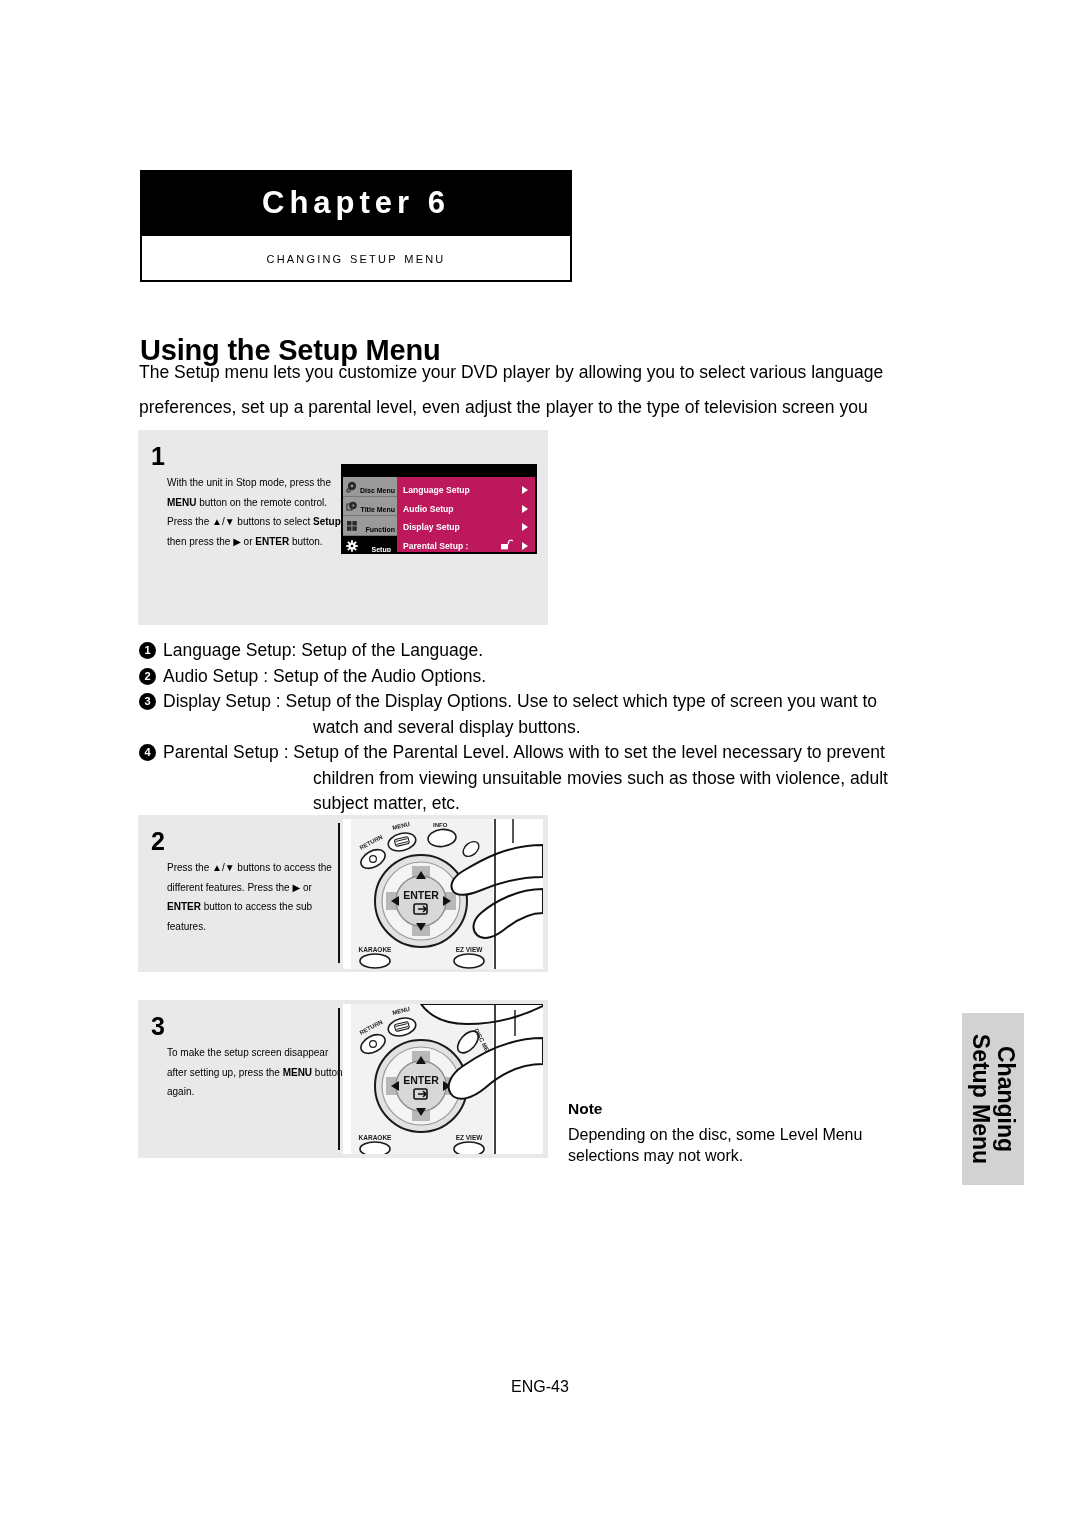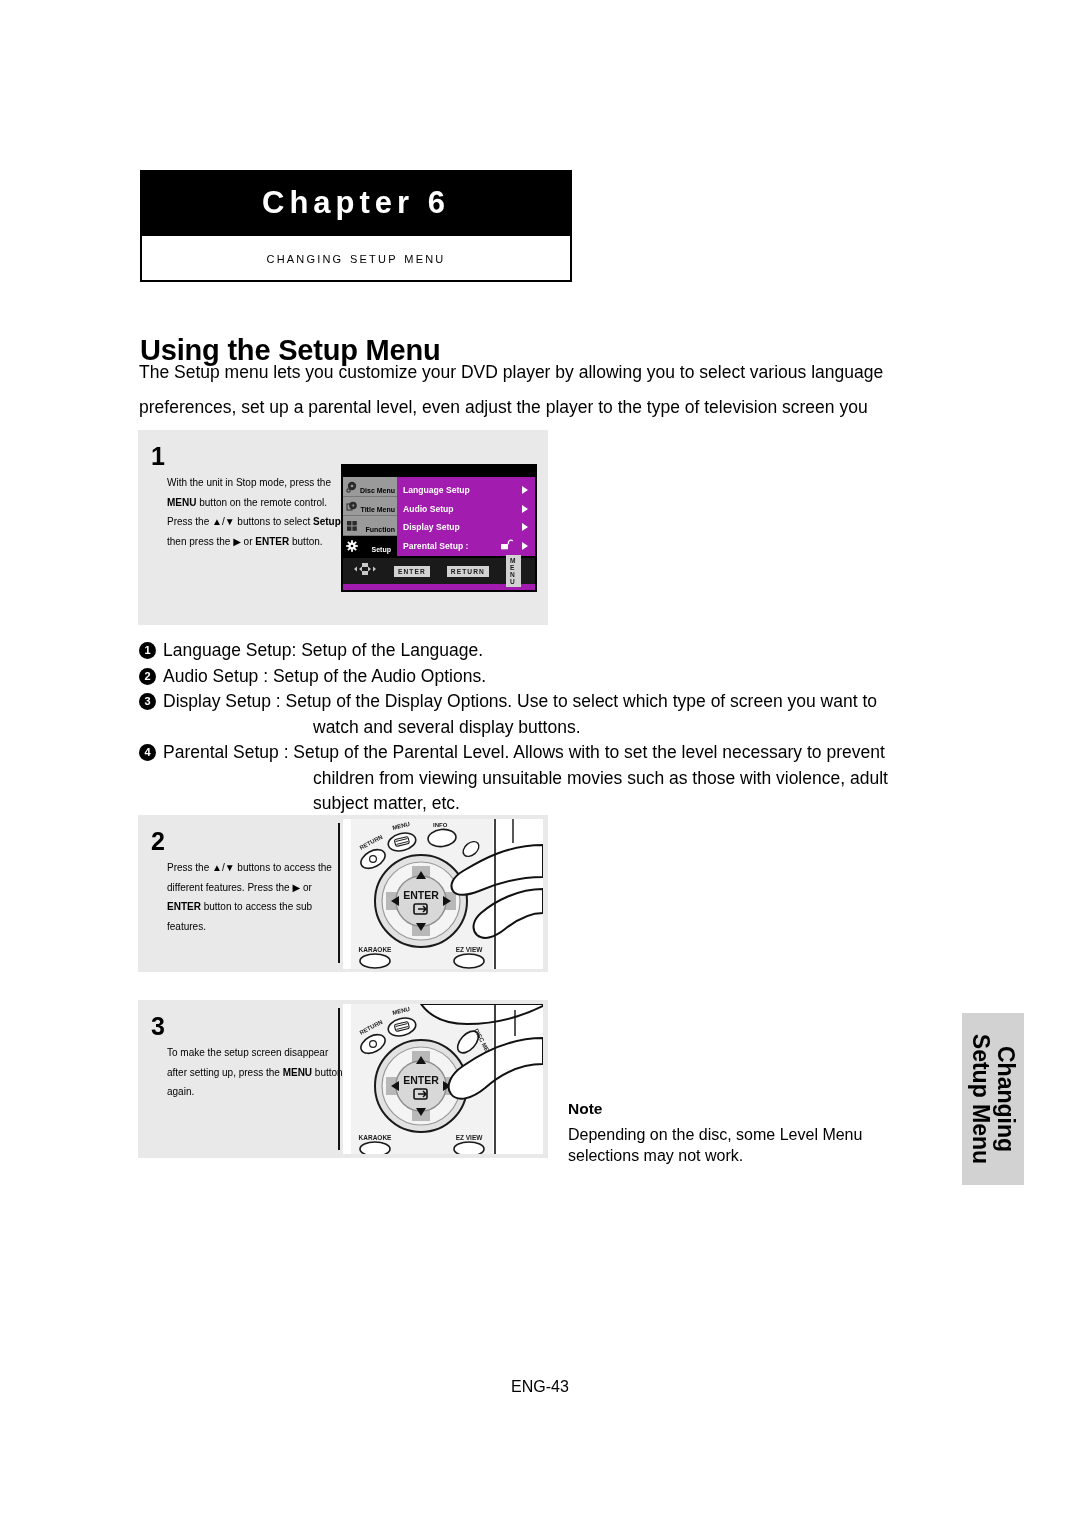"Language Setup" .osd { background: #a21caf -> #be185d; height: 128px -> 90px }
